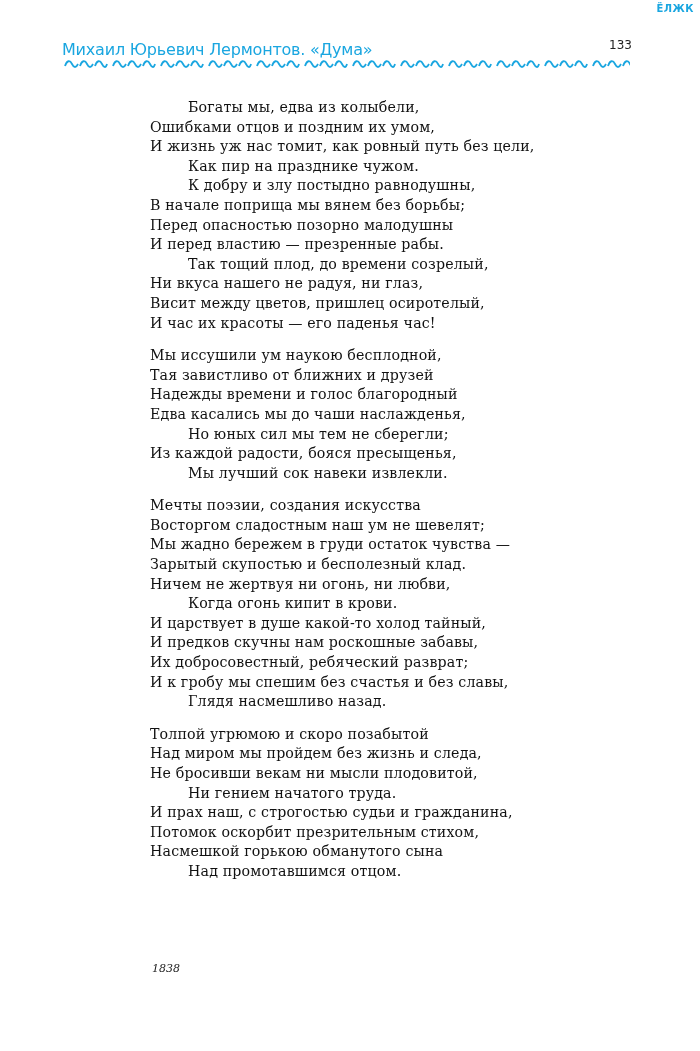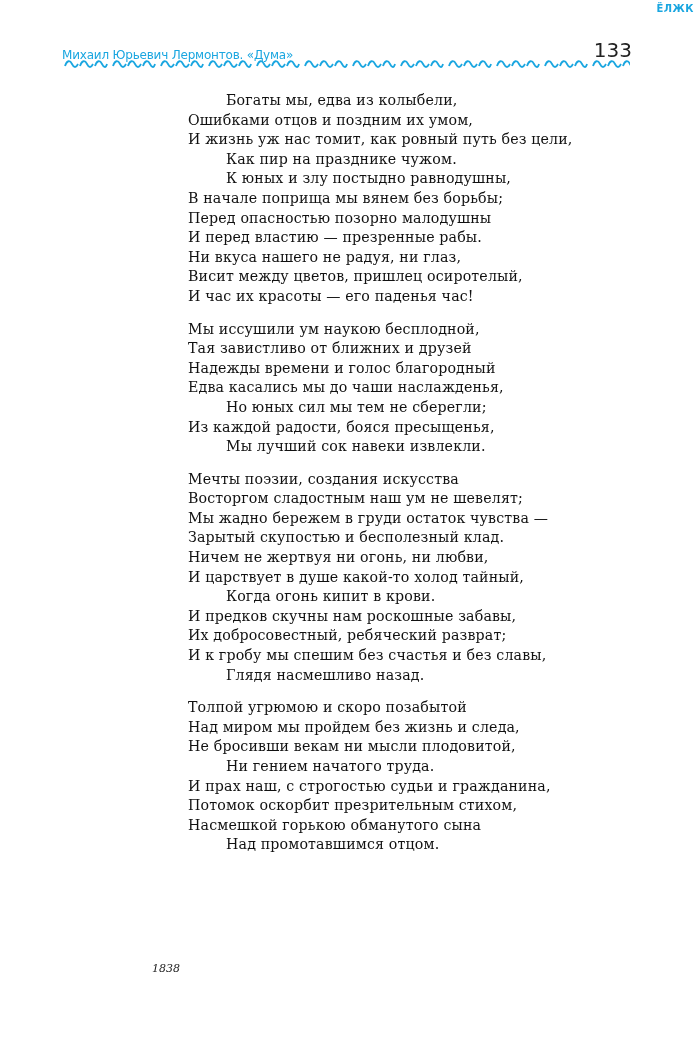"Михаил Юрьевич Лермонтов. «Дума»" .running-title { font-size: 12px -> 16px; top: 8px -> 0 }
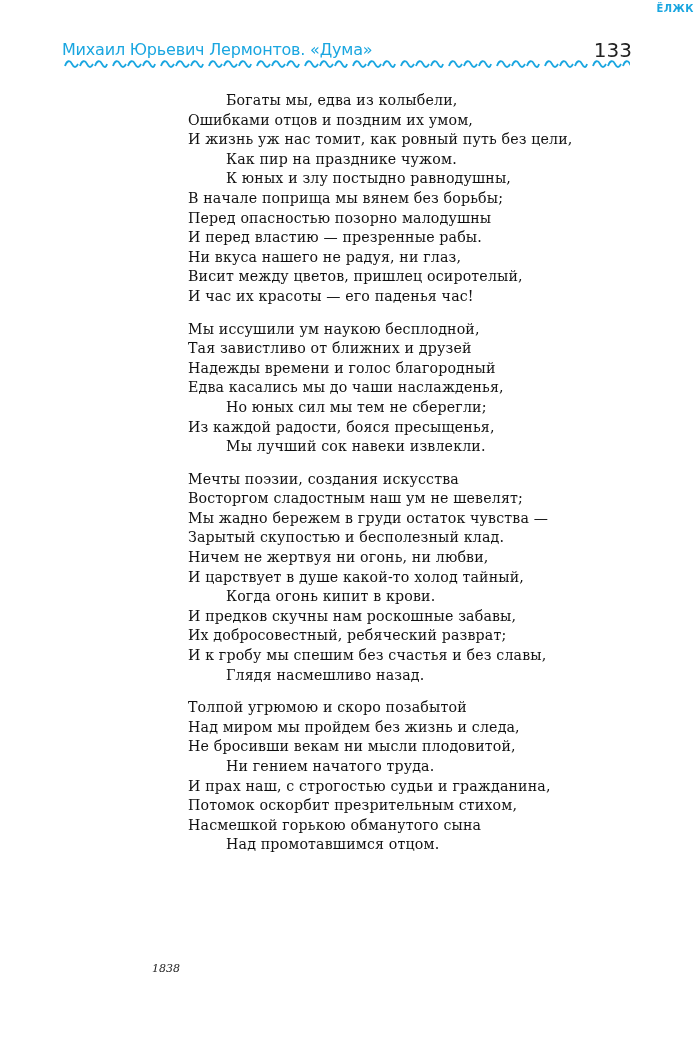"133" .page-number { font-size: 20px -> 12px }
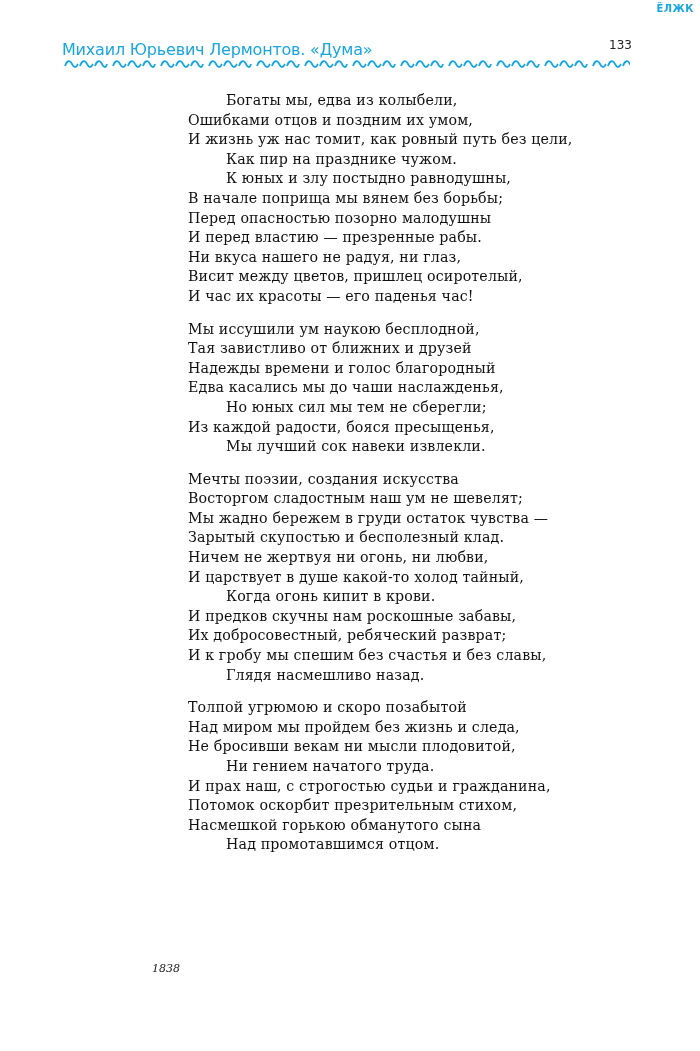"Богаты мы, едва из колыбели," .poem { margin-left: 38px -> none; top: 91px -> 98px }
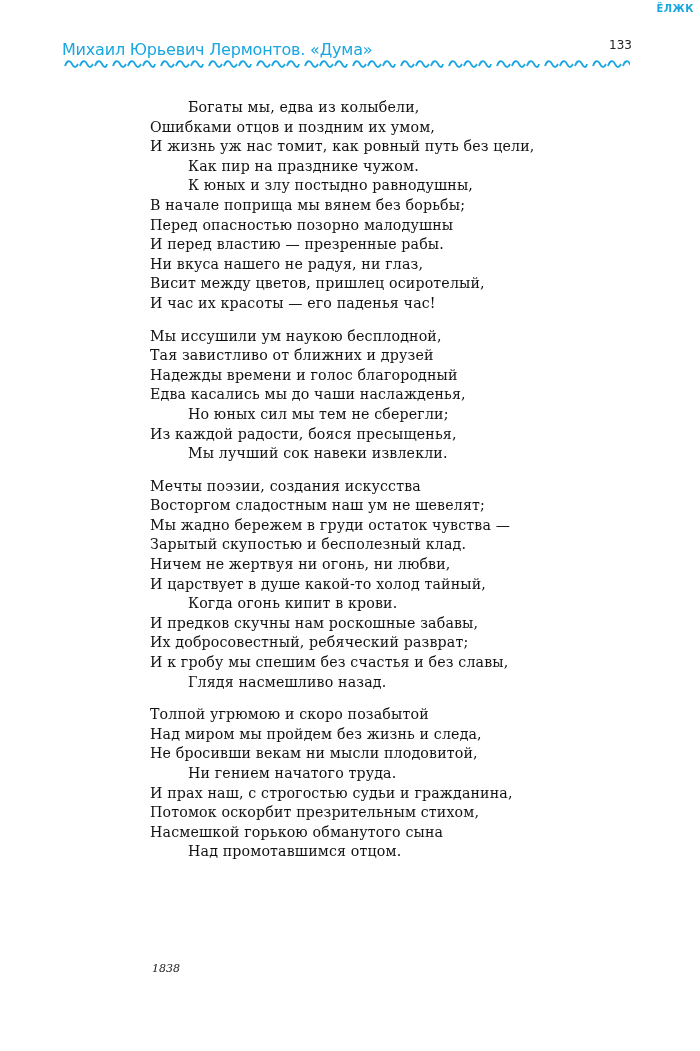"К юных и злу постыдно" span.line { text: юных -> добру }
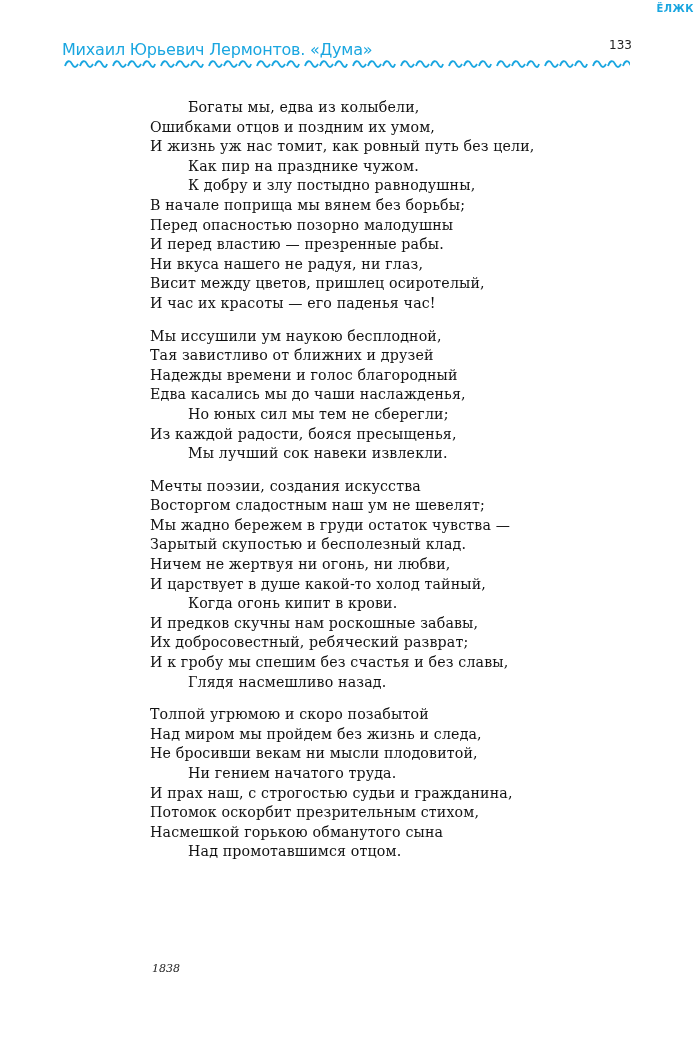"Так тощий плод, до времени" span.line { html: none -> <span>Так тощий плод, до времени созрелый,</span> }
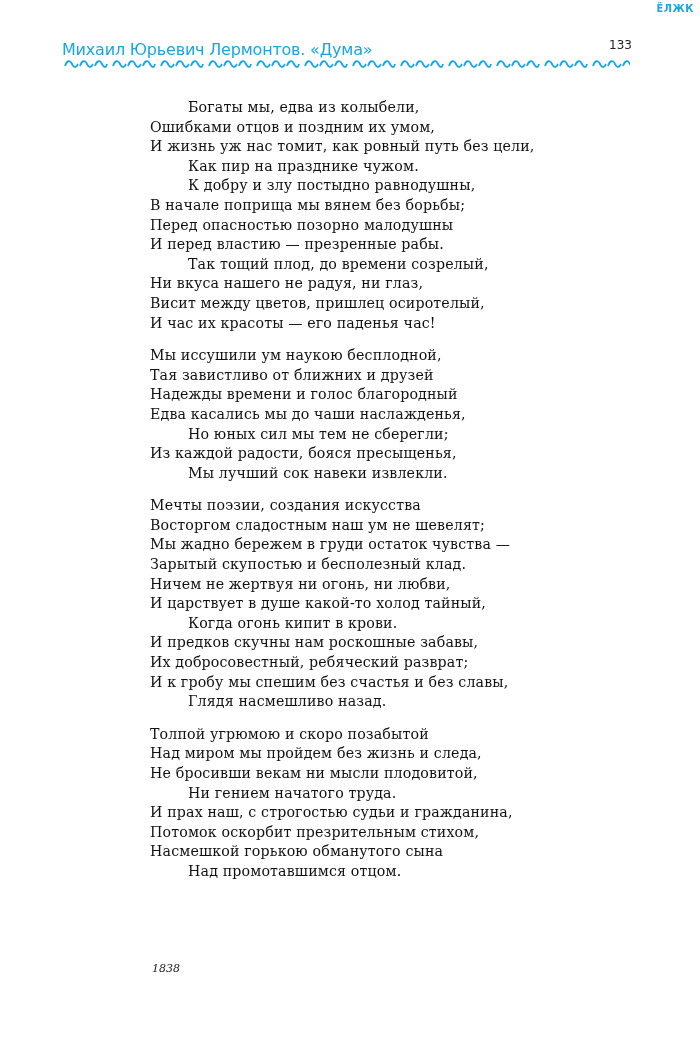"И царствует в душе какой-то" span.line { order: before "Когда огонь кипит в крови." -> after "Когда огонь кипит в крови." }
